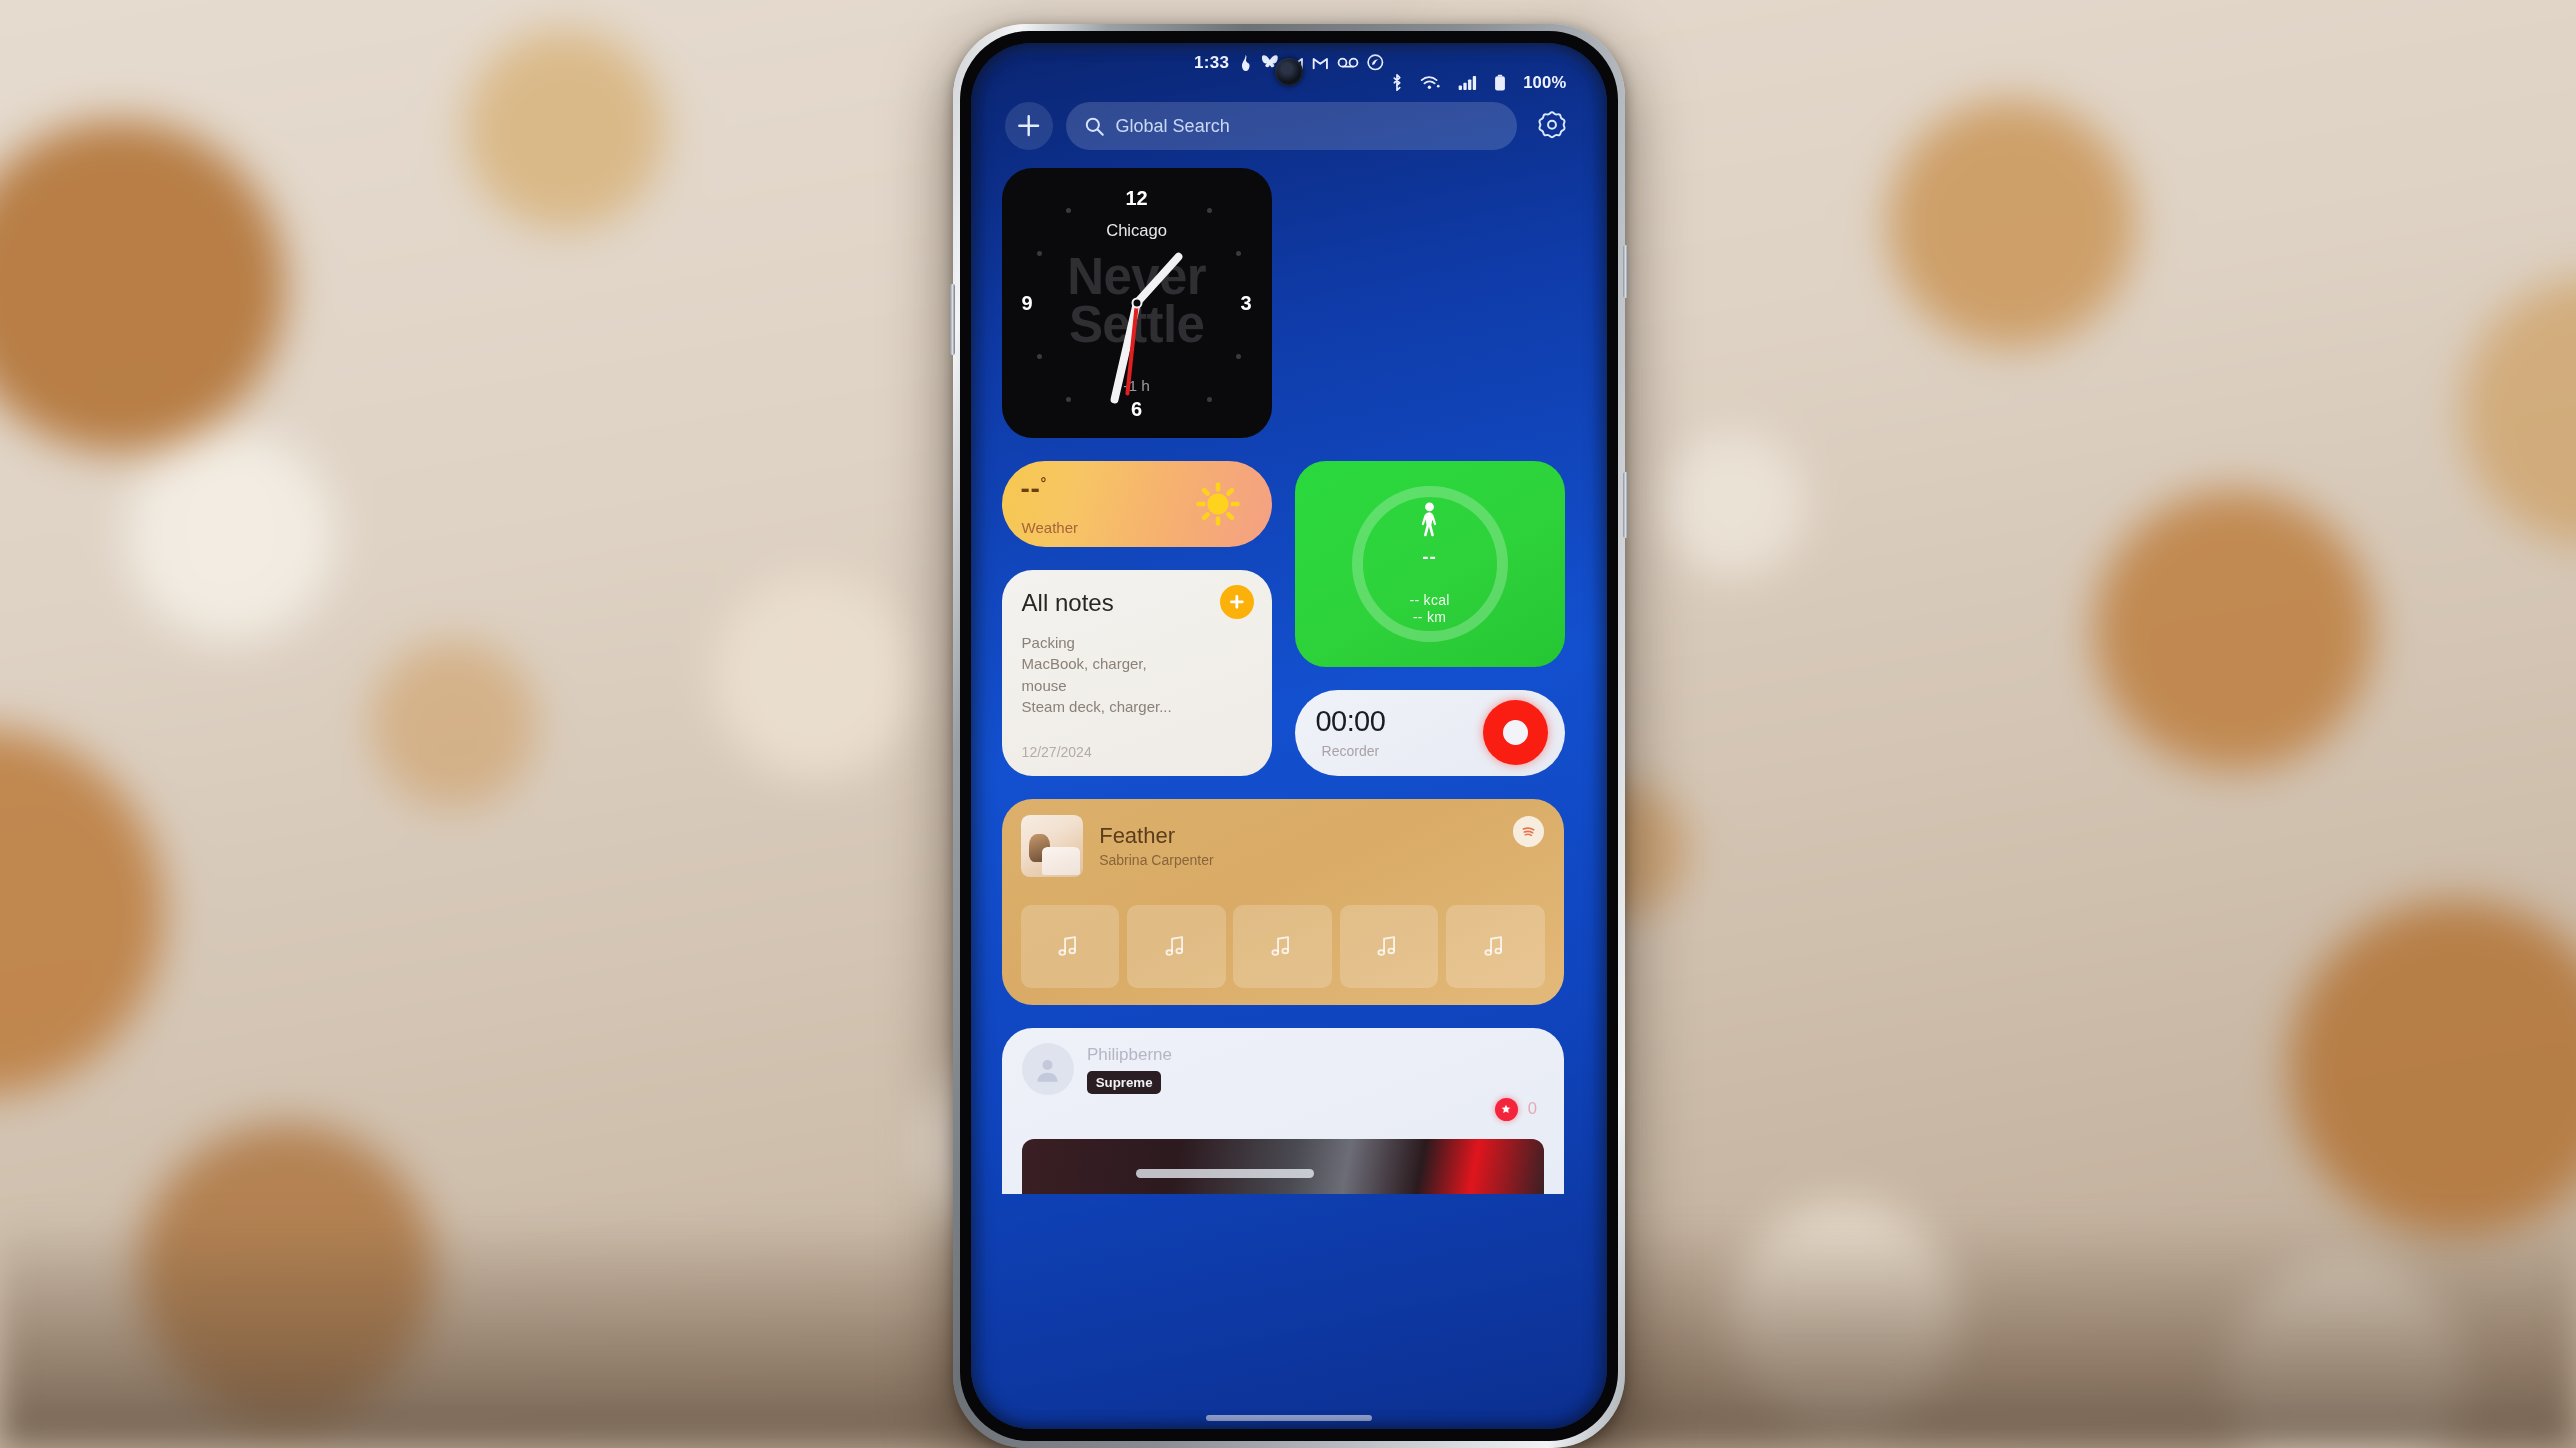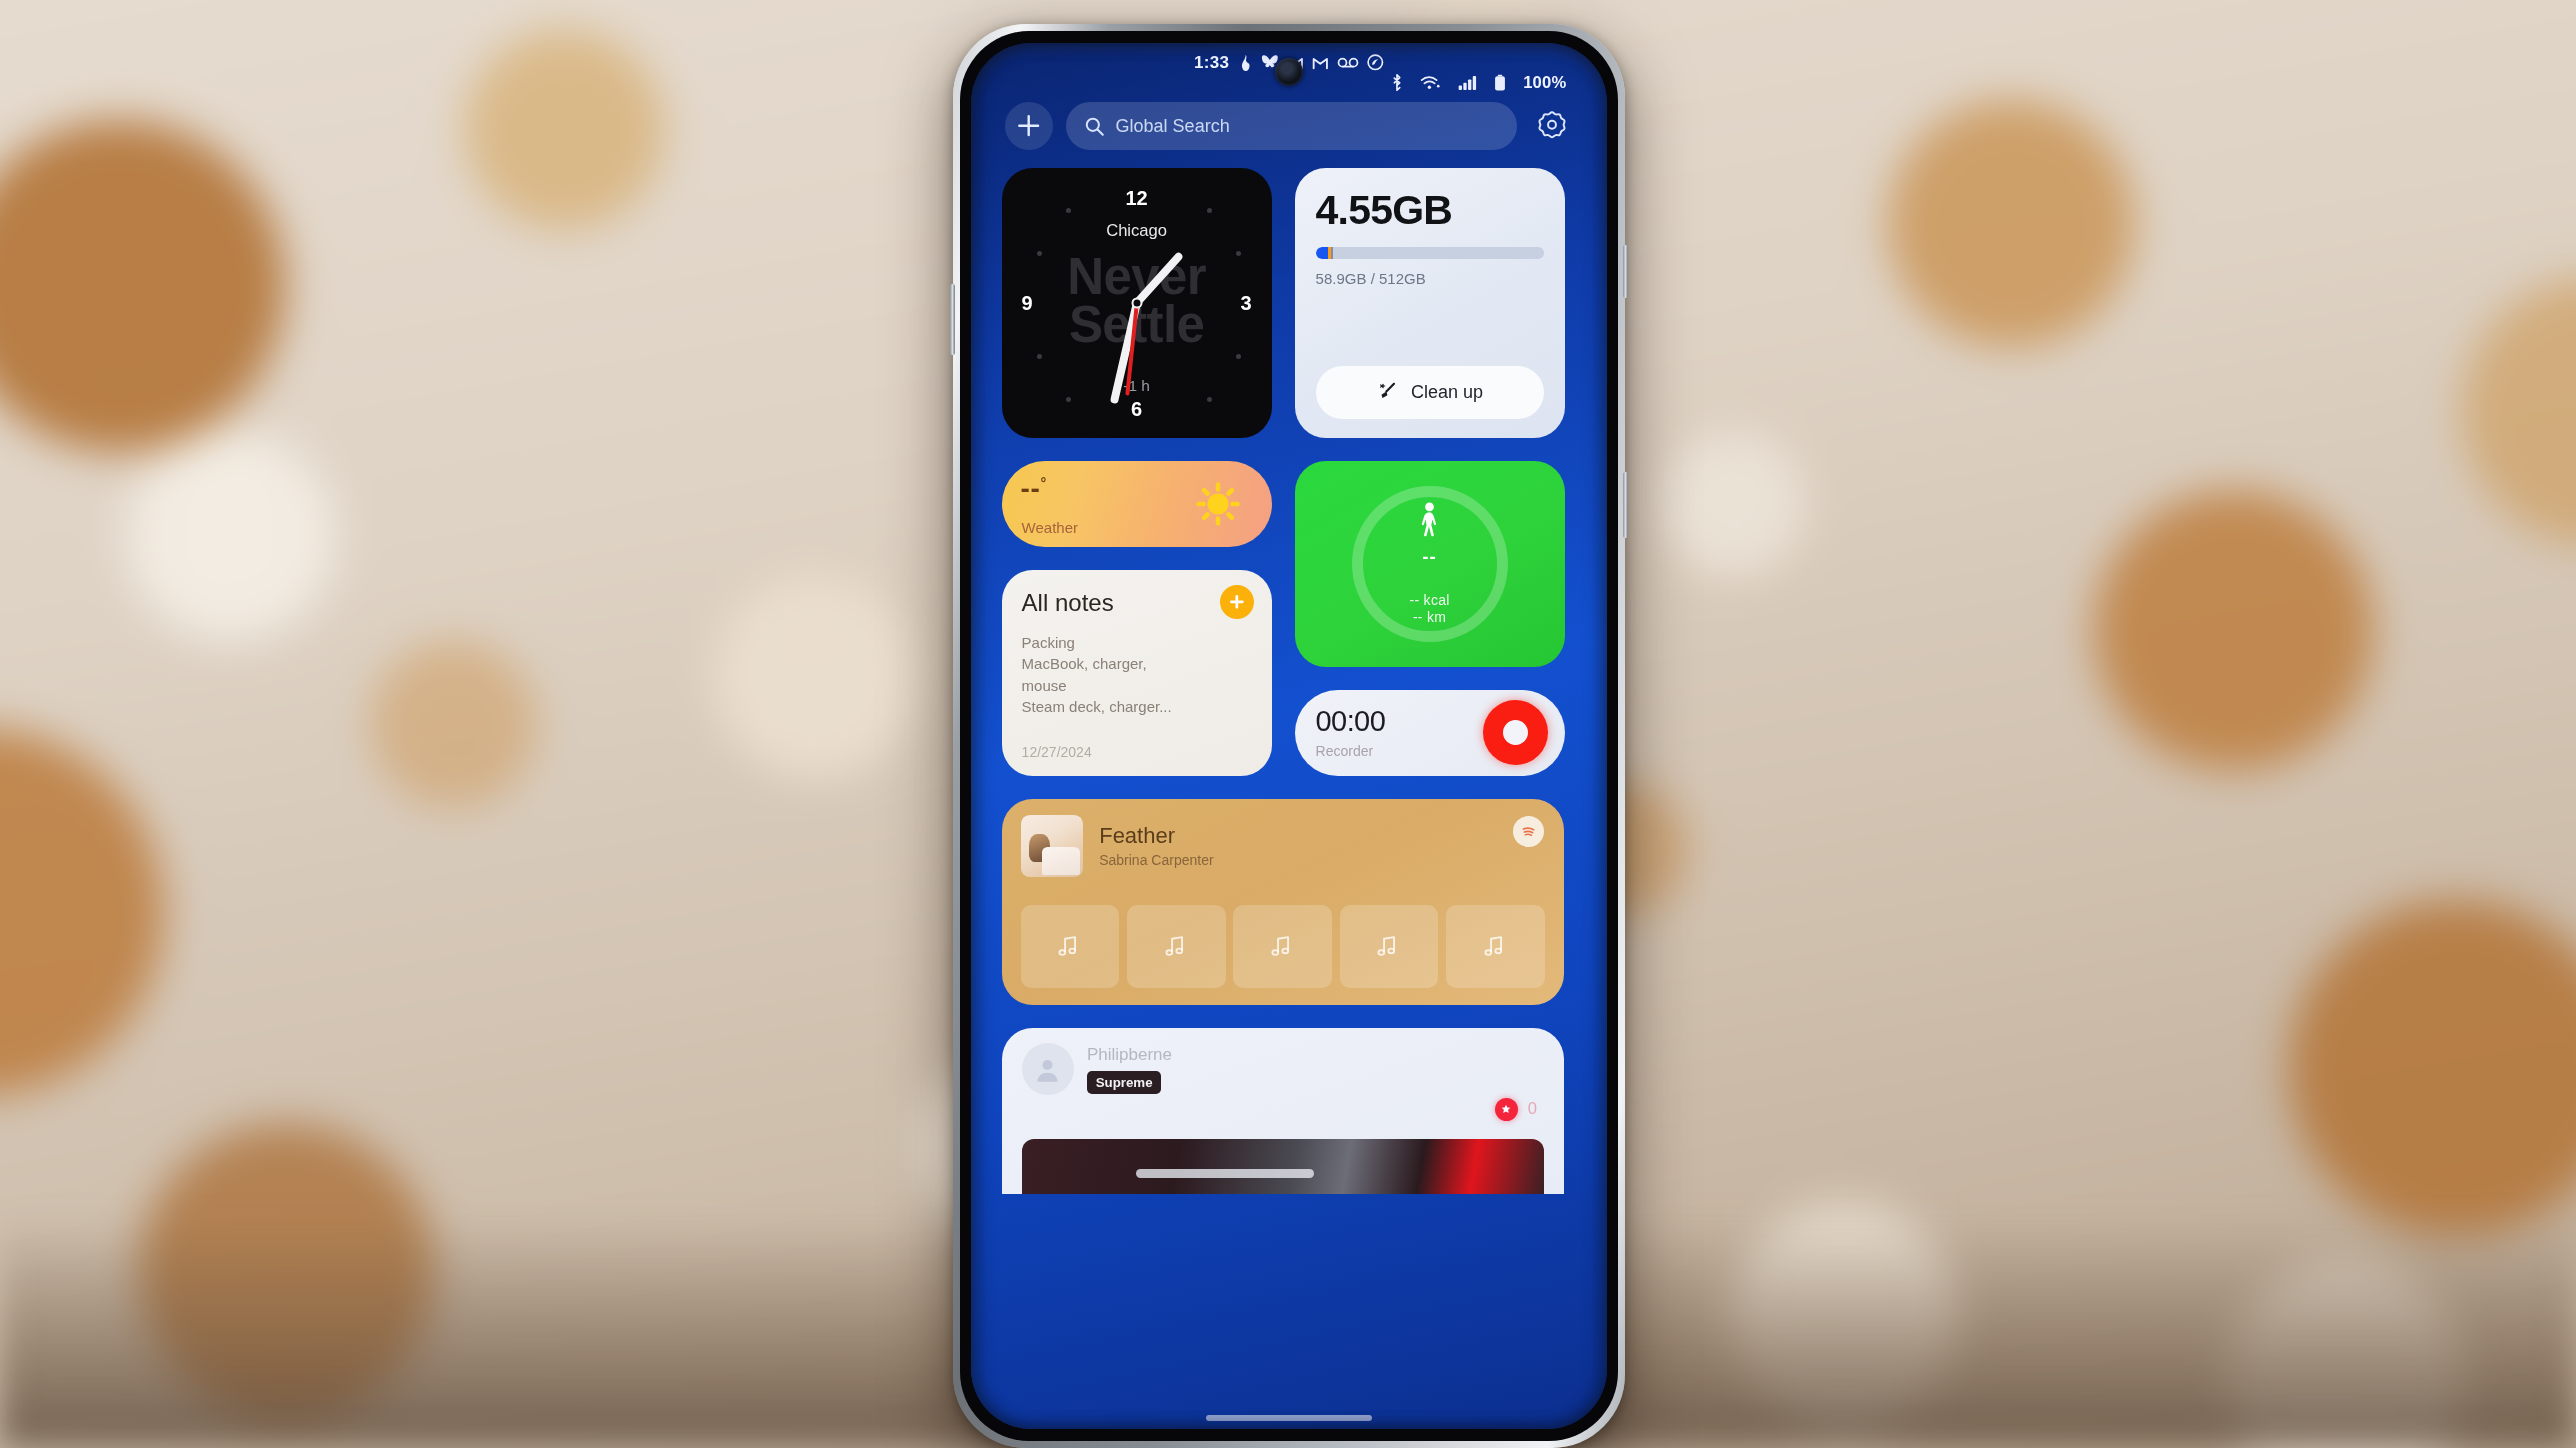"4.55GB" div.card { html: <div> <div>4.55GB</div> <div> <div></div> <div></div> <div></div> </div> <div>58.9GB / 512GB</div> <div> <svg> <path></path> <path></path> <path></path> </svg> <span>Clean up</span> </div> </div> -> none }
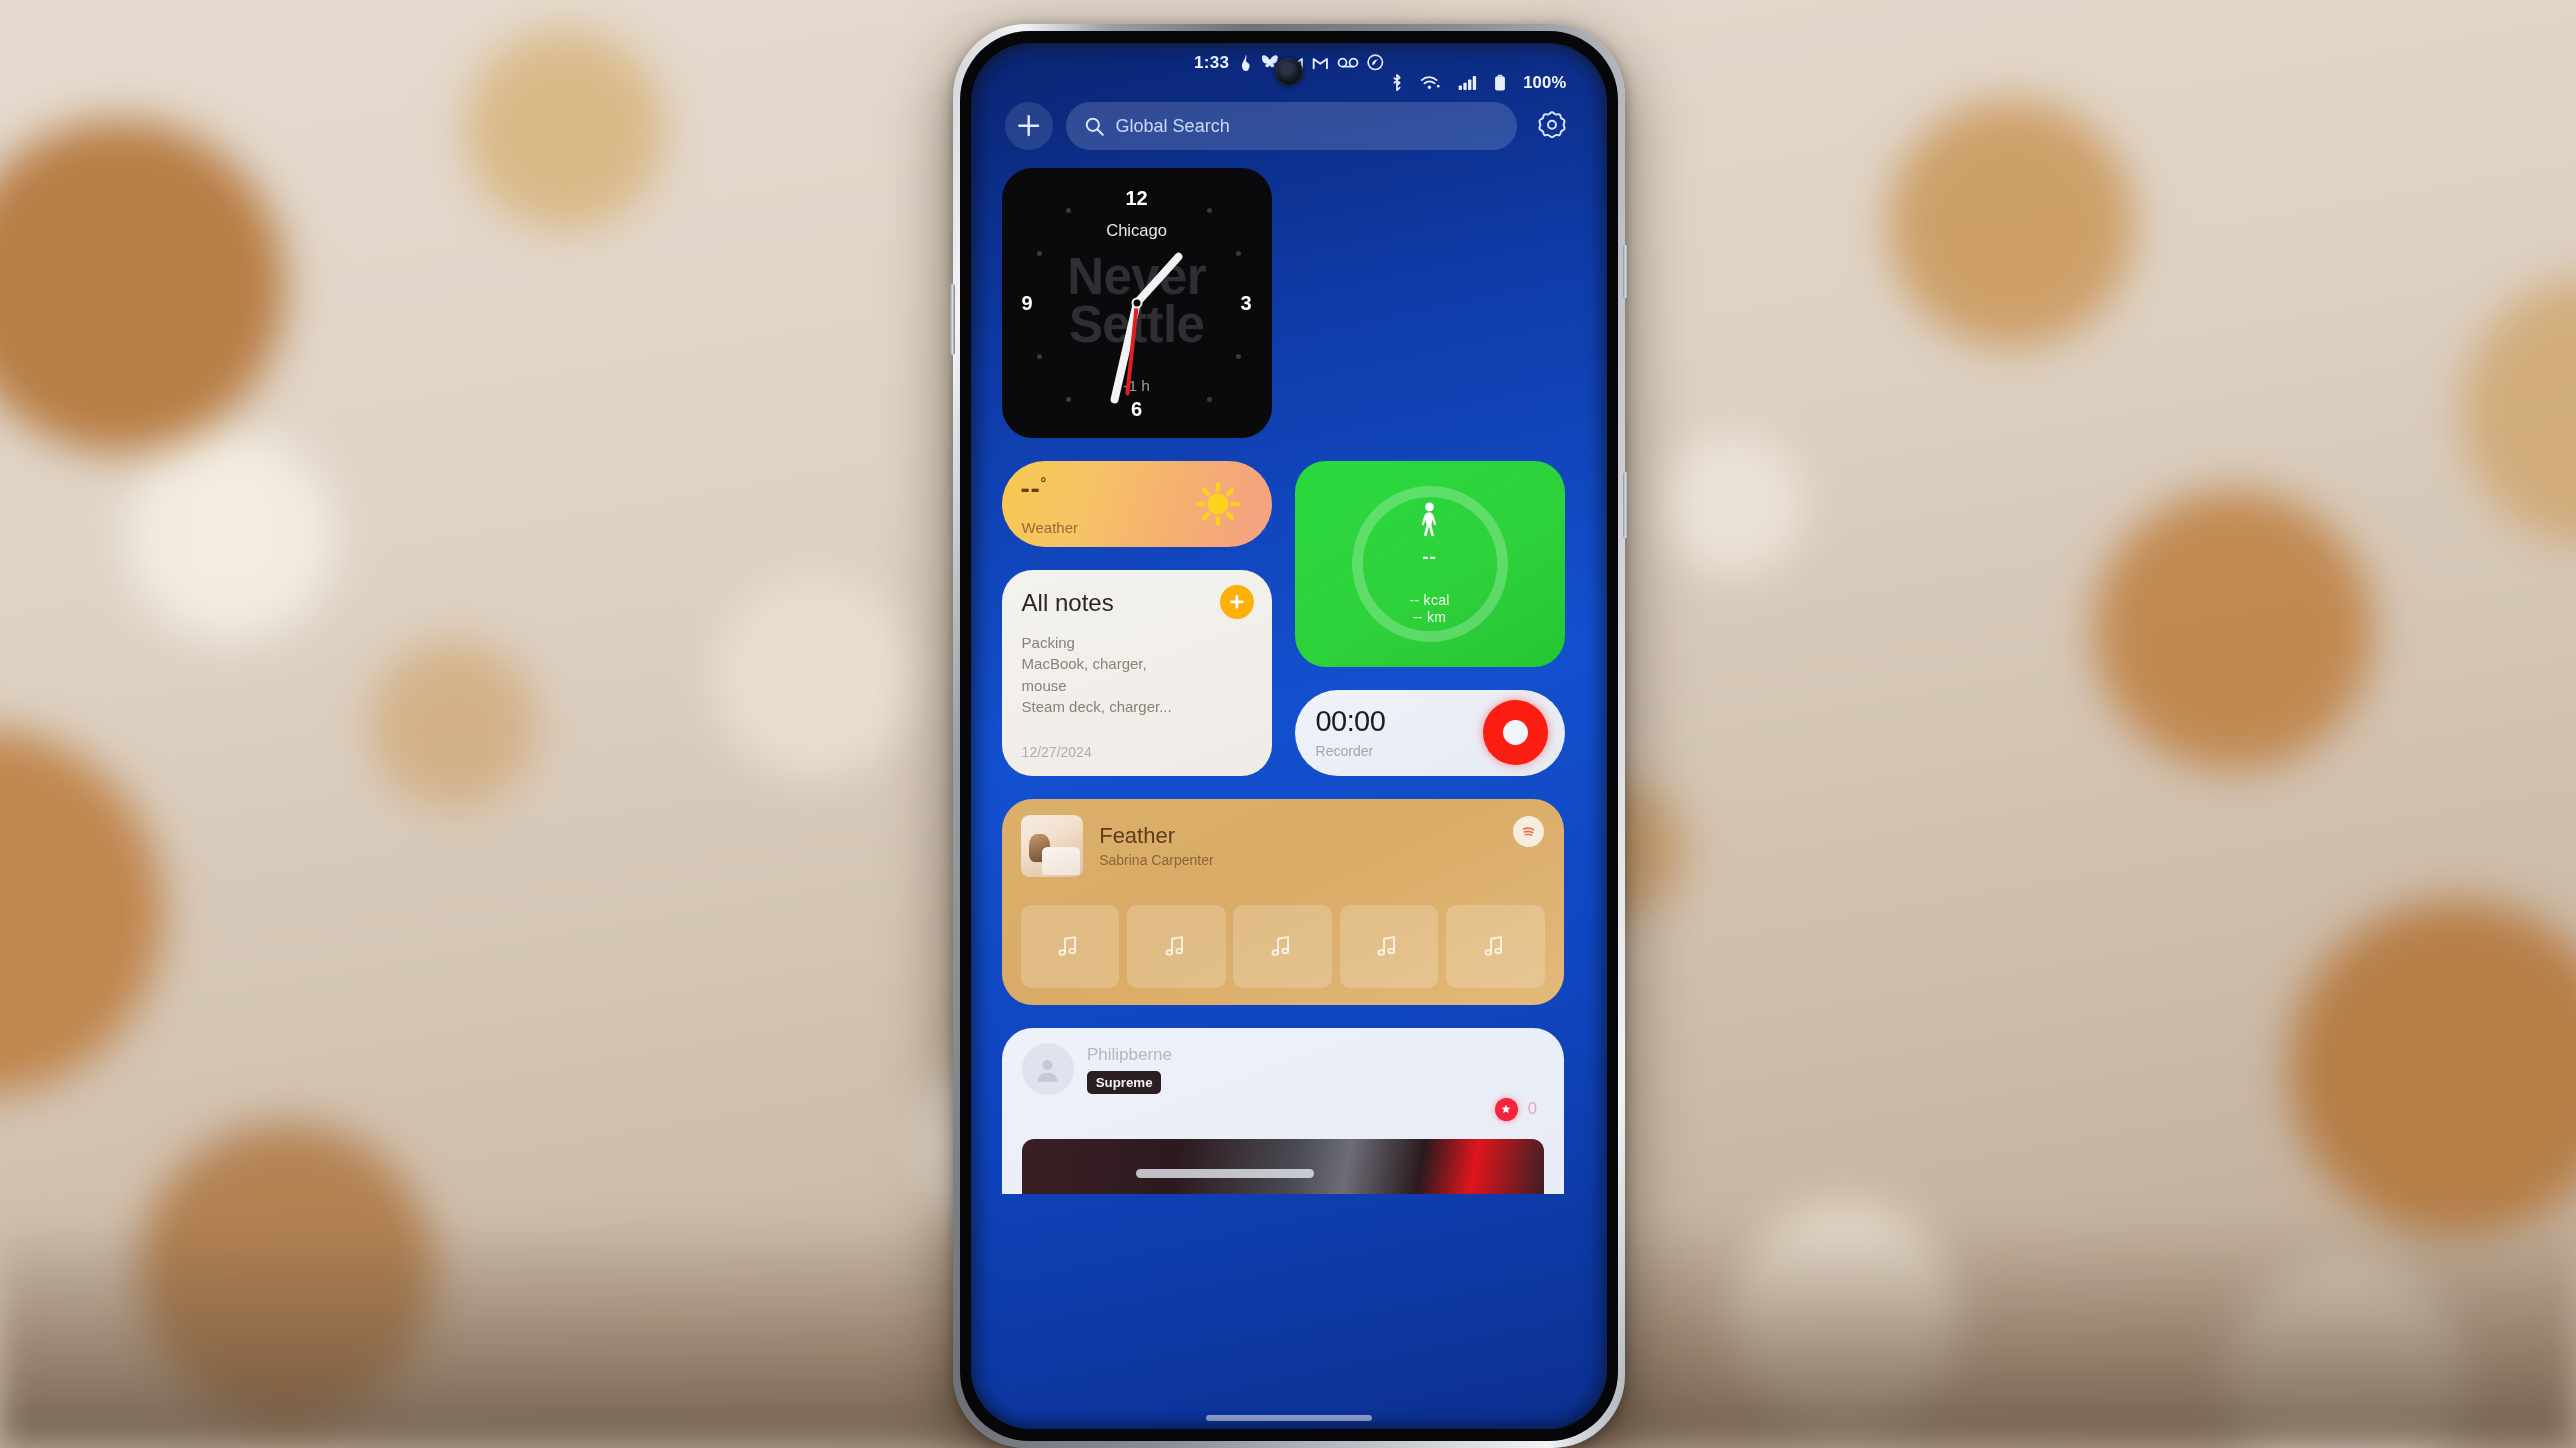"Recorder" #rec-label { text-align: none -> center }
